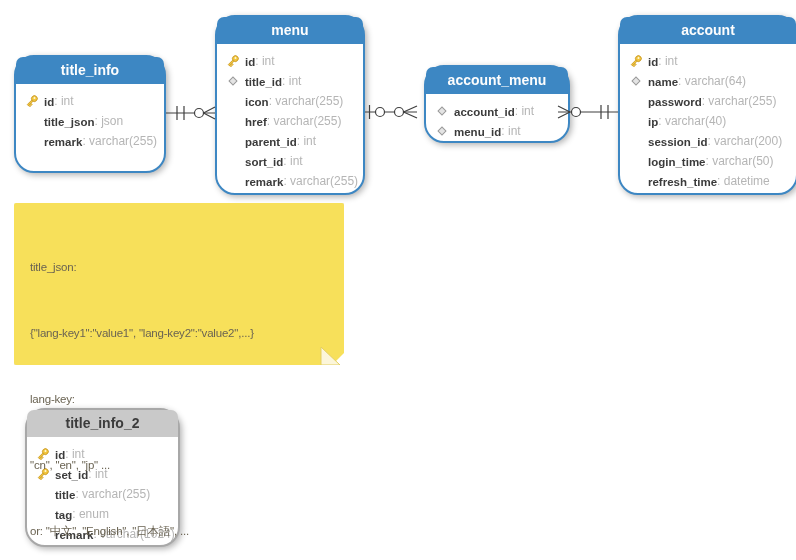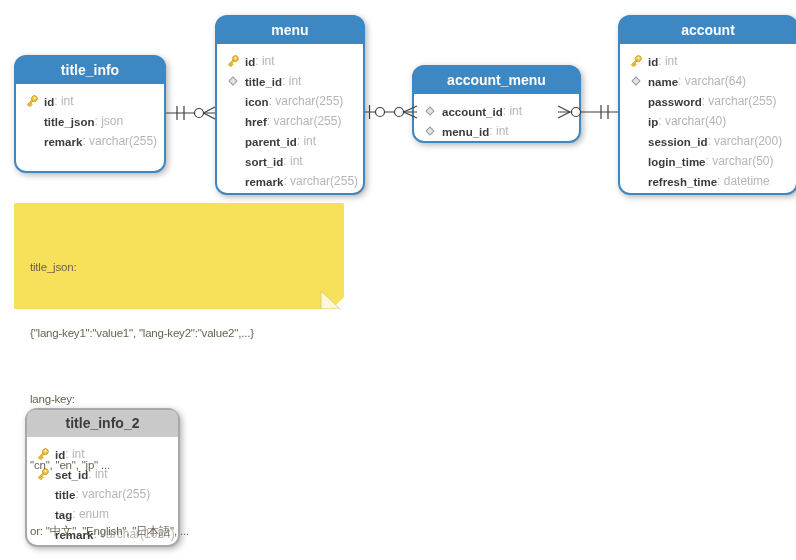"menu" .table { border-radius: 12px -> 20px }
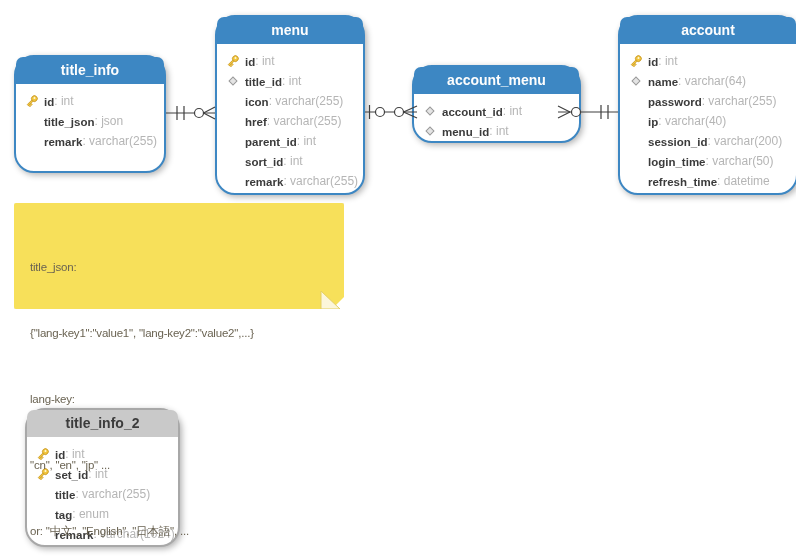"account_menu" div.table { left: 412px -> 424px; width: 169px -> 146px }
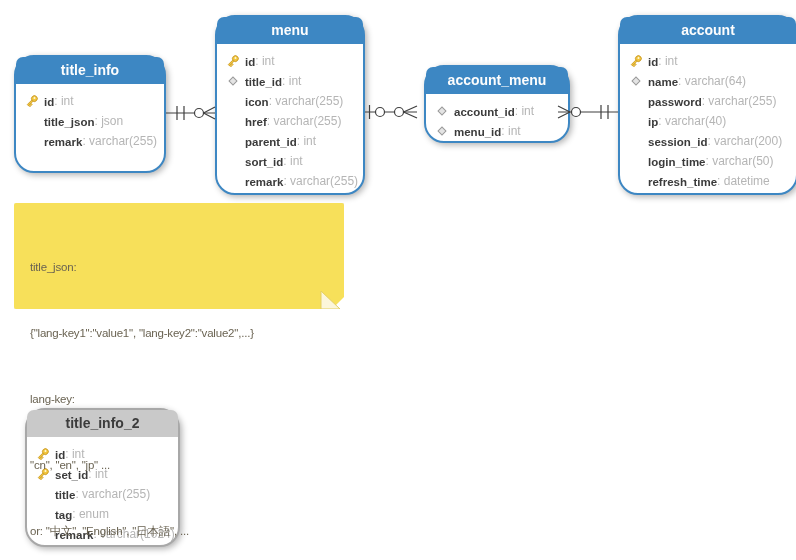"title_json:" .note { height: 106px -> 162px }
